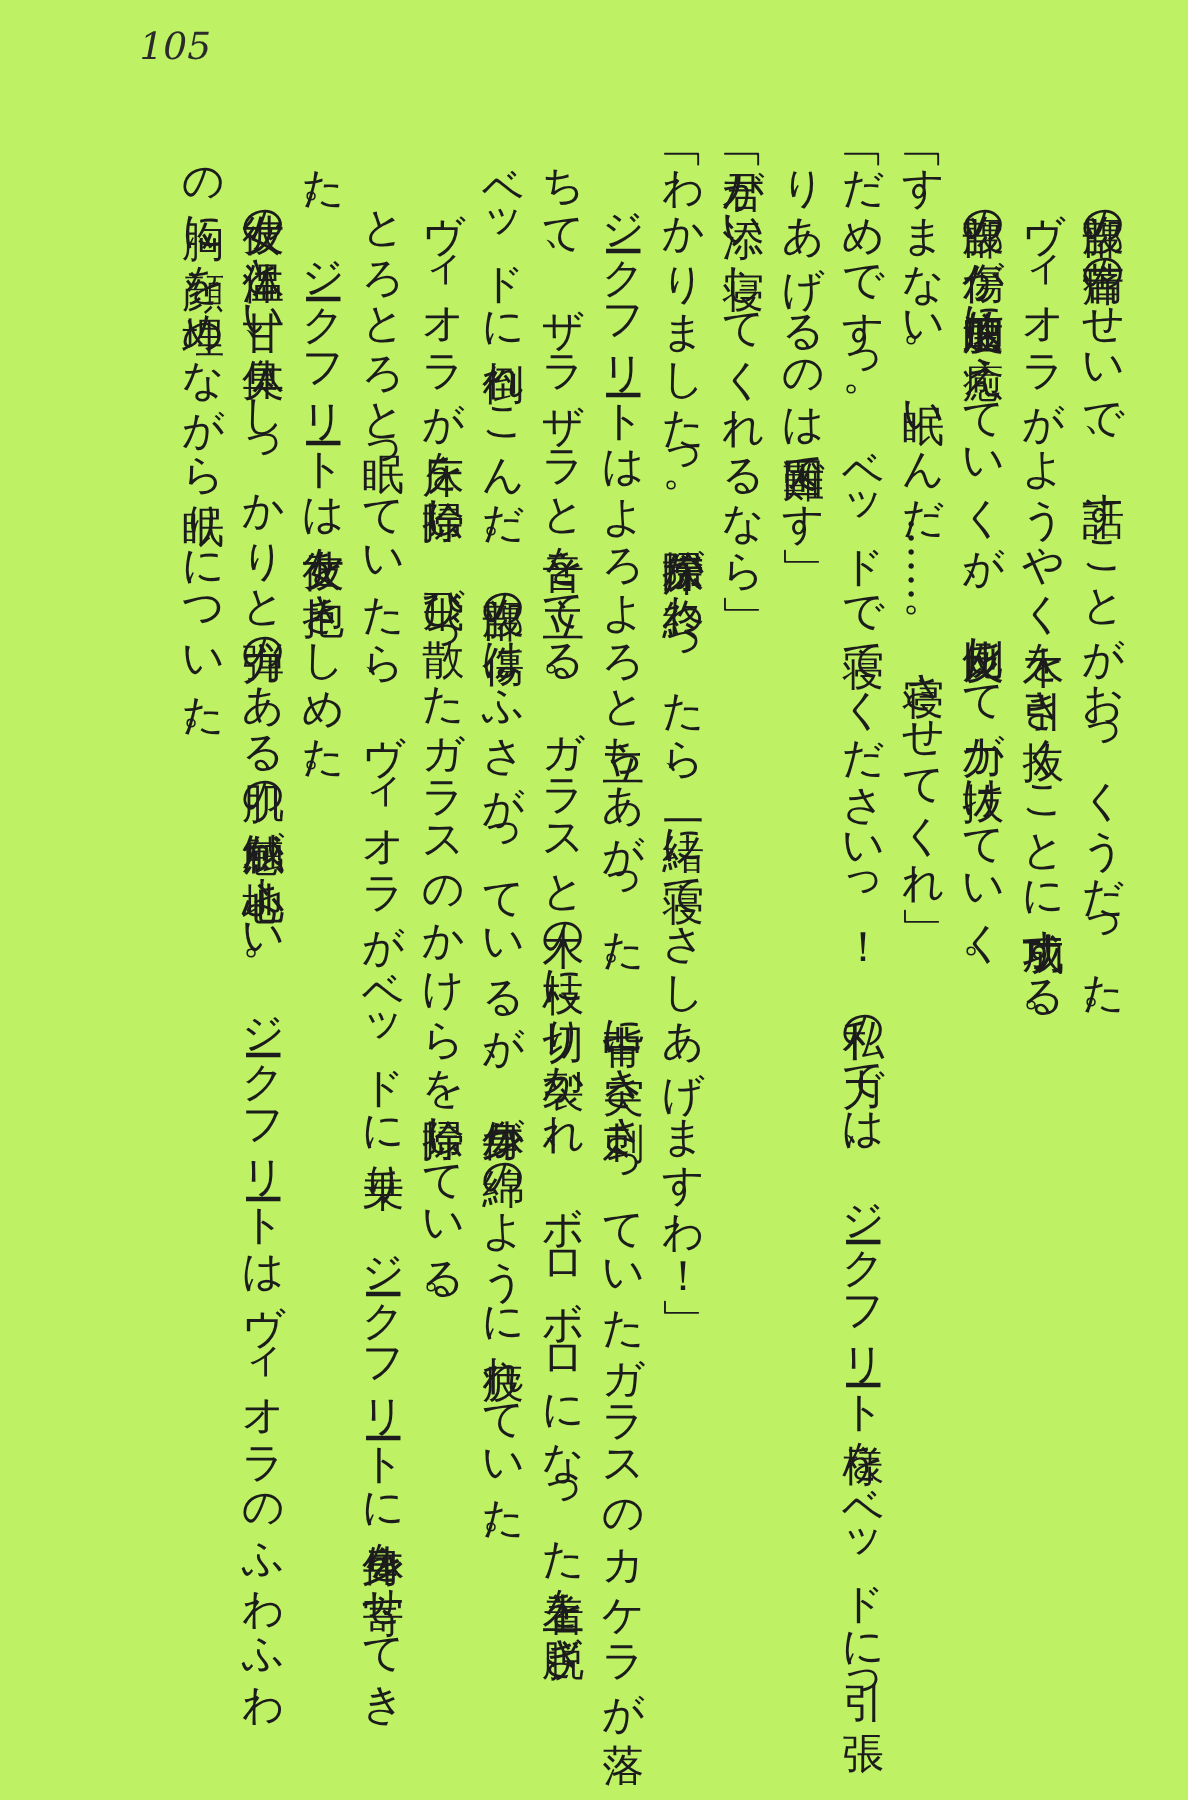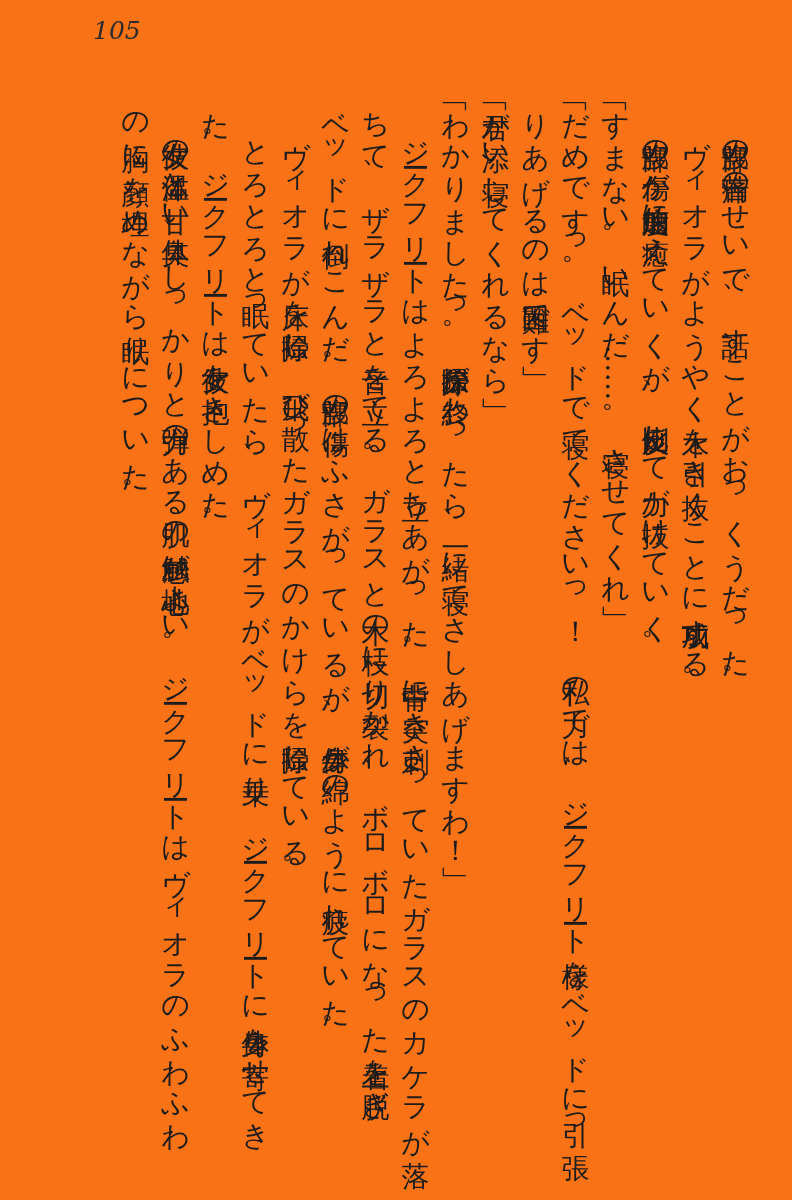"105" .page { background: #f97316 -> #bef264 }
